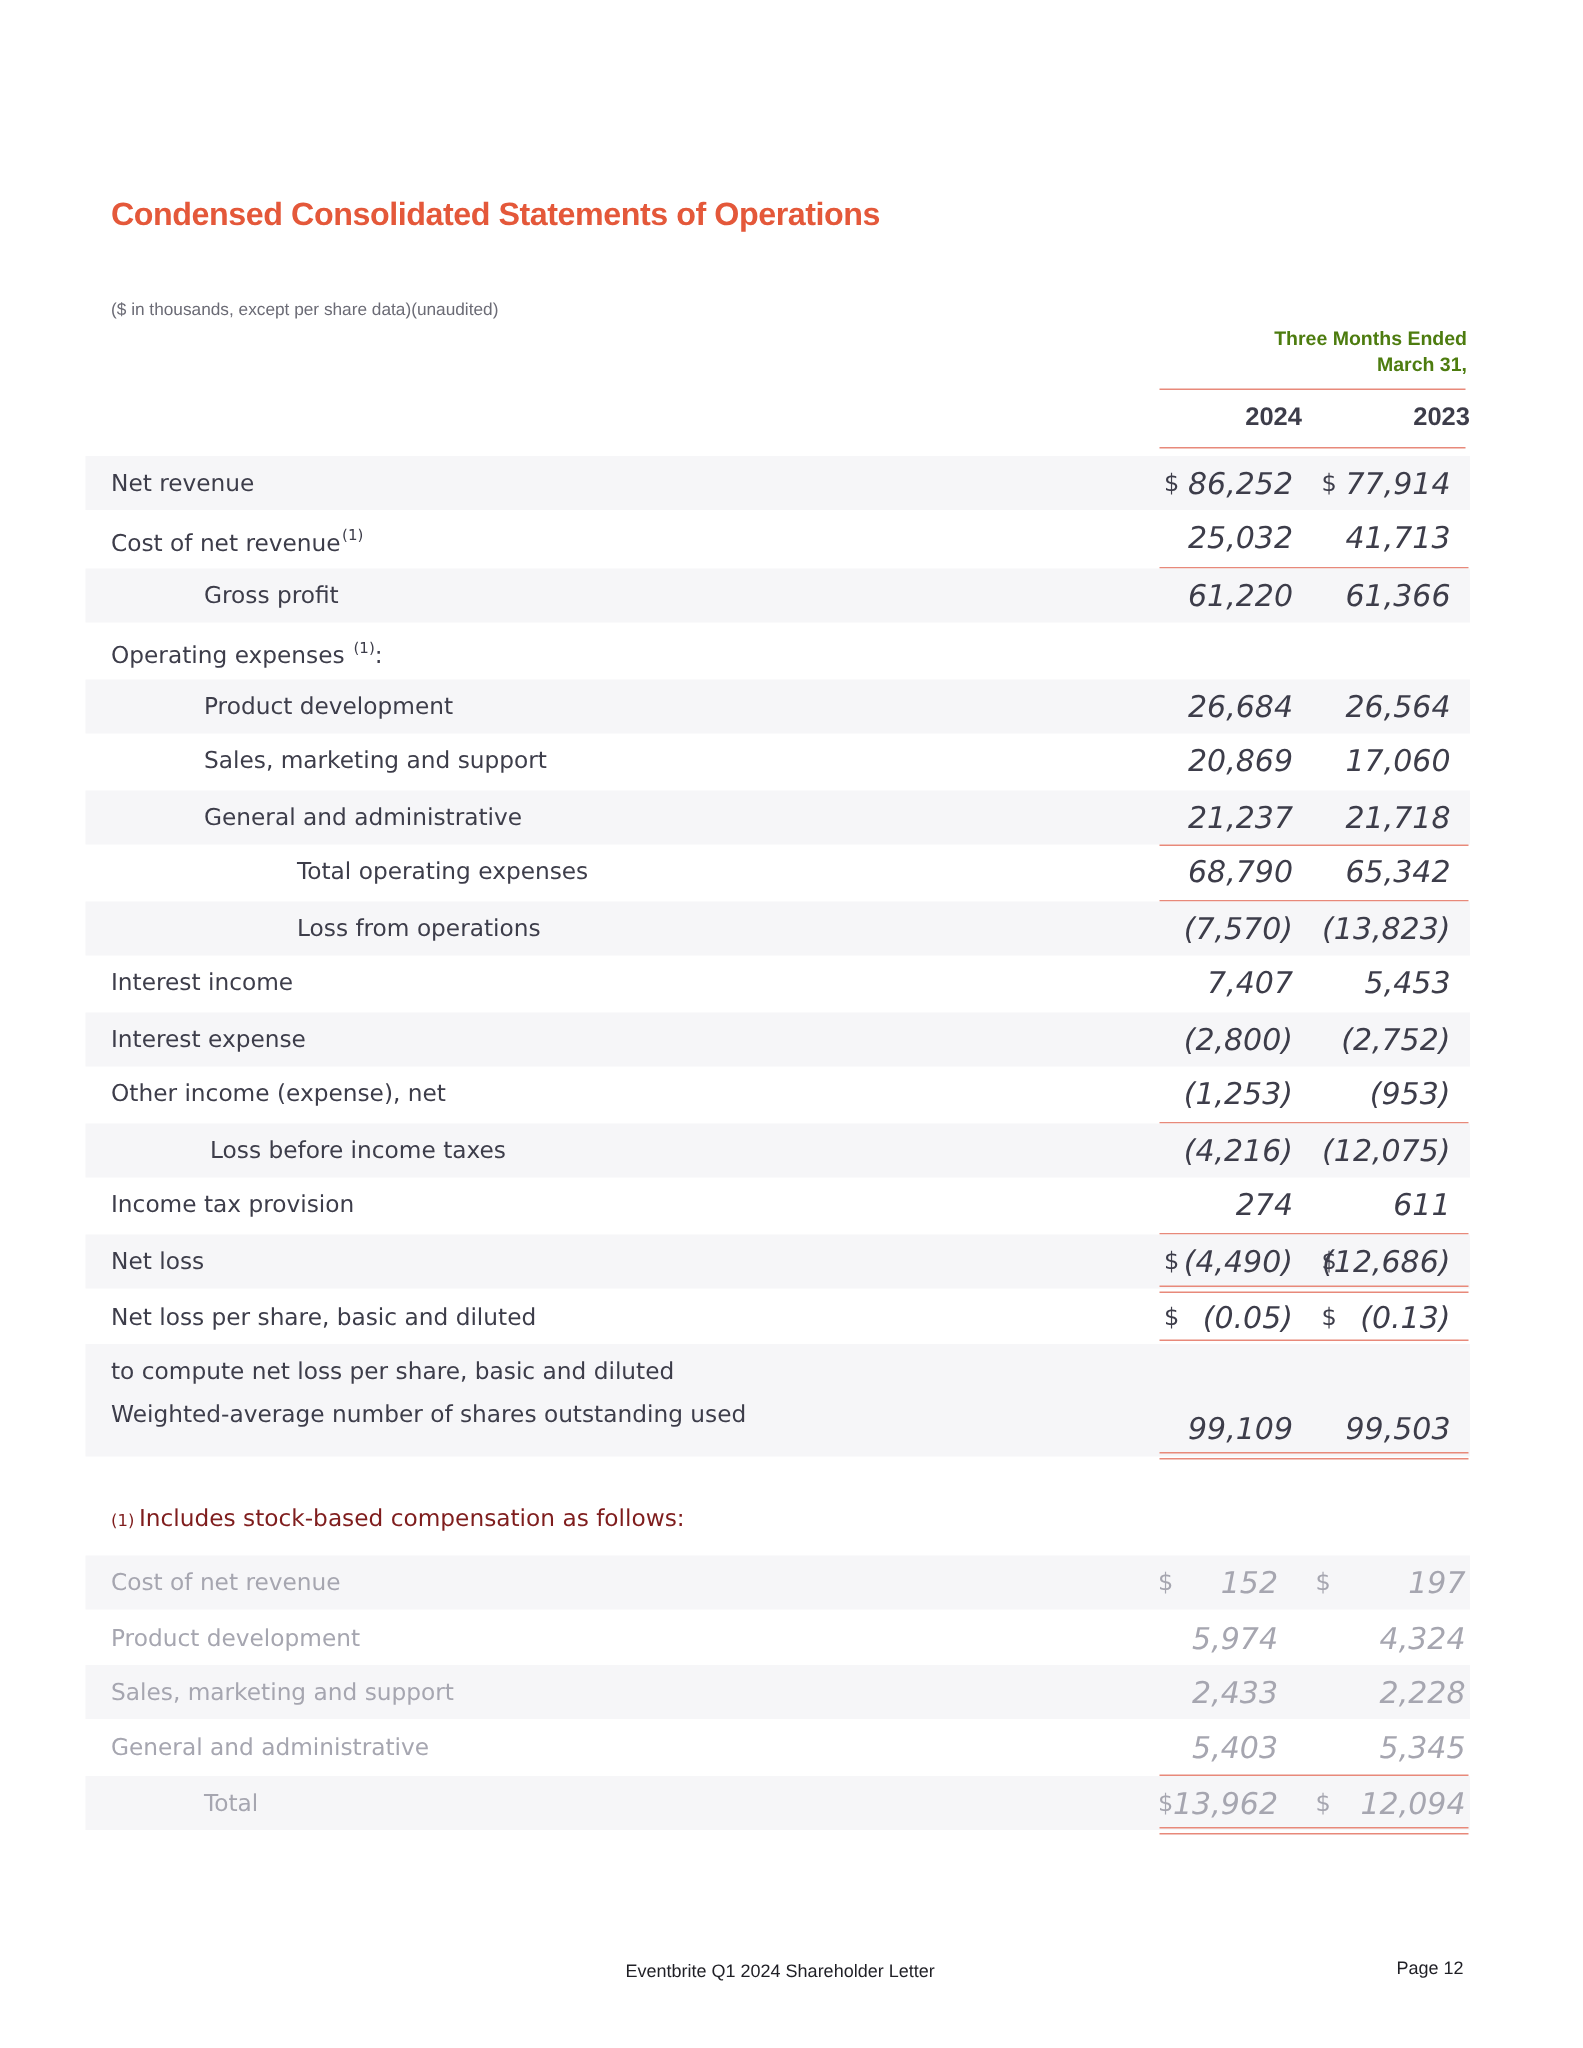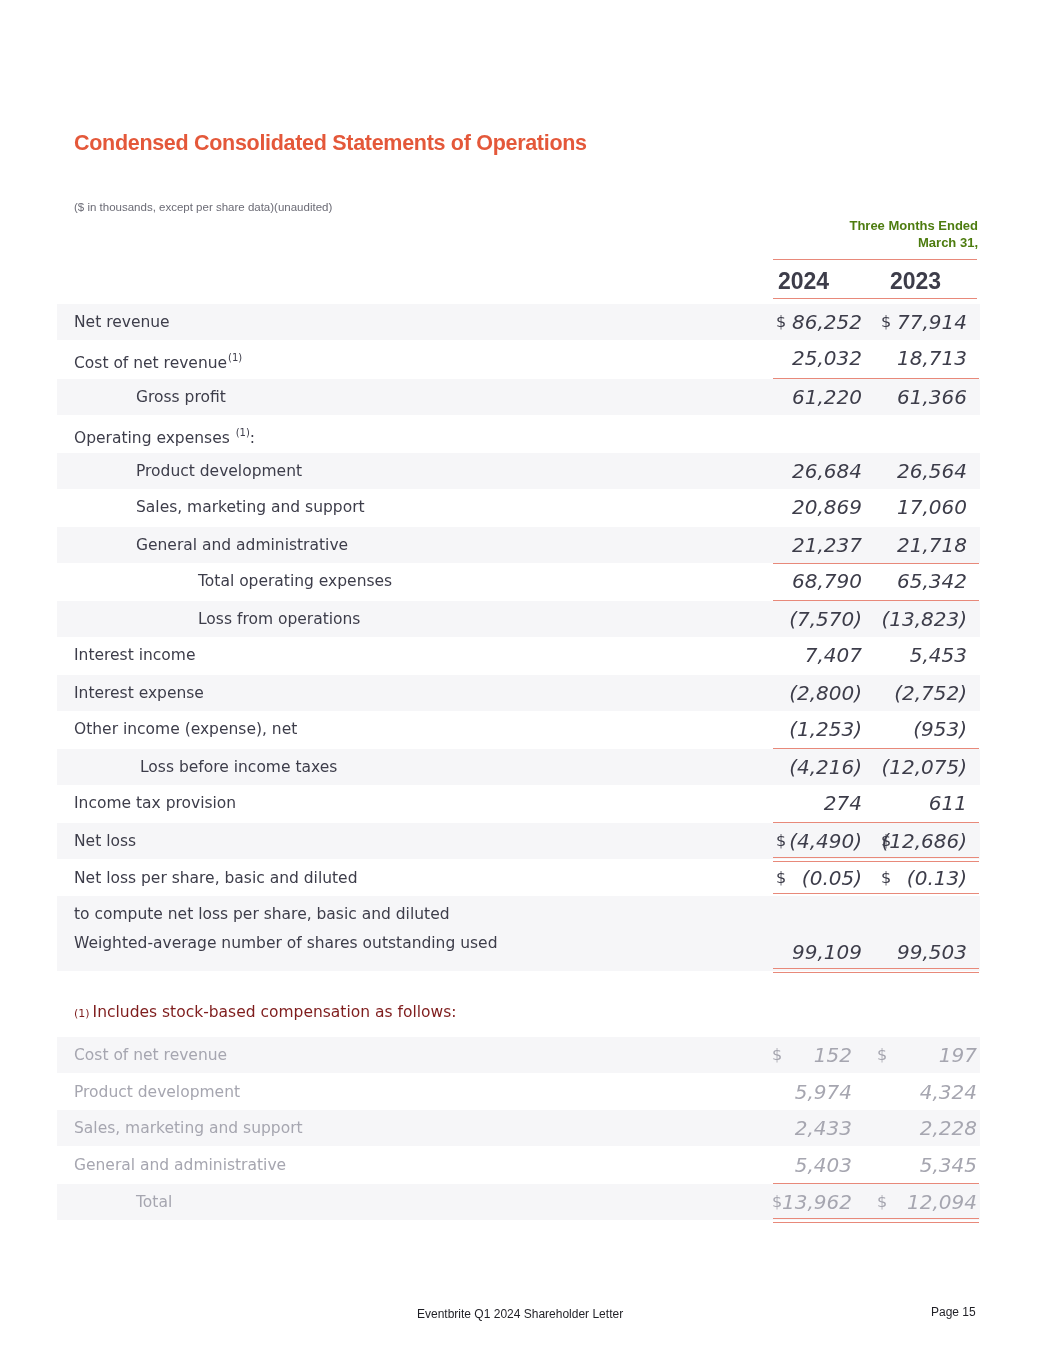"2024" .year { font-size: 23px -> 17px; text-align: left -> right }
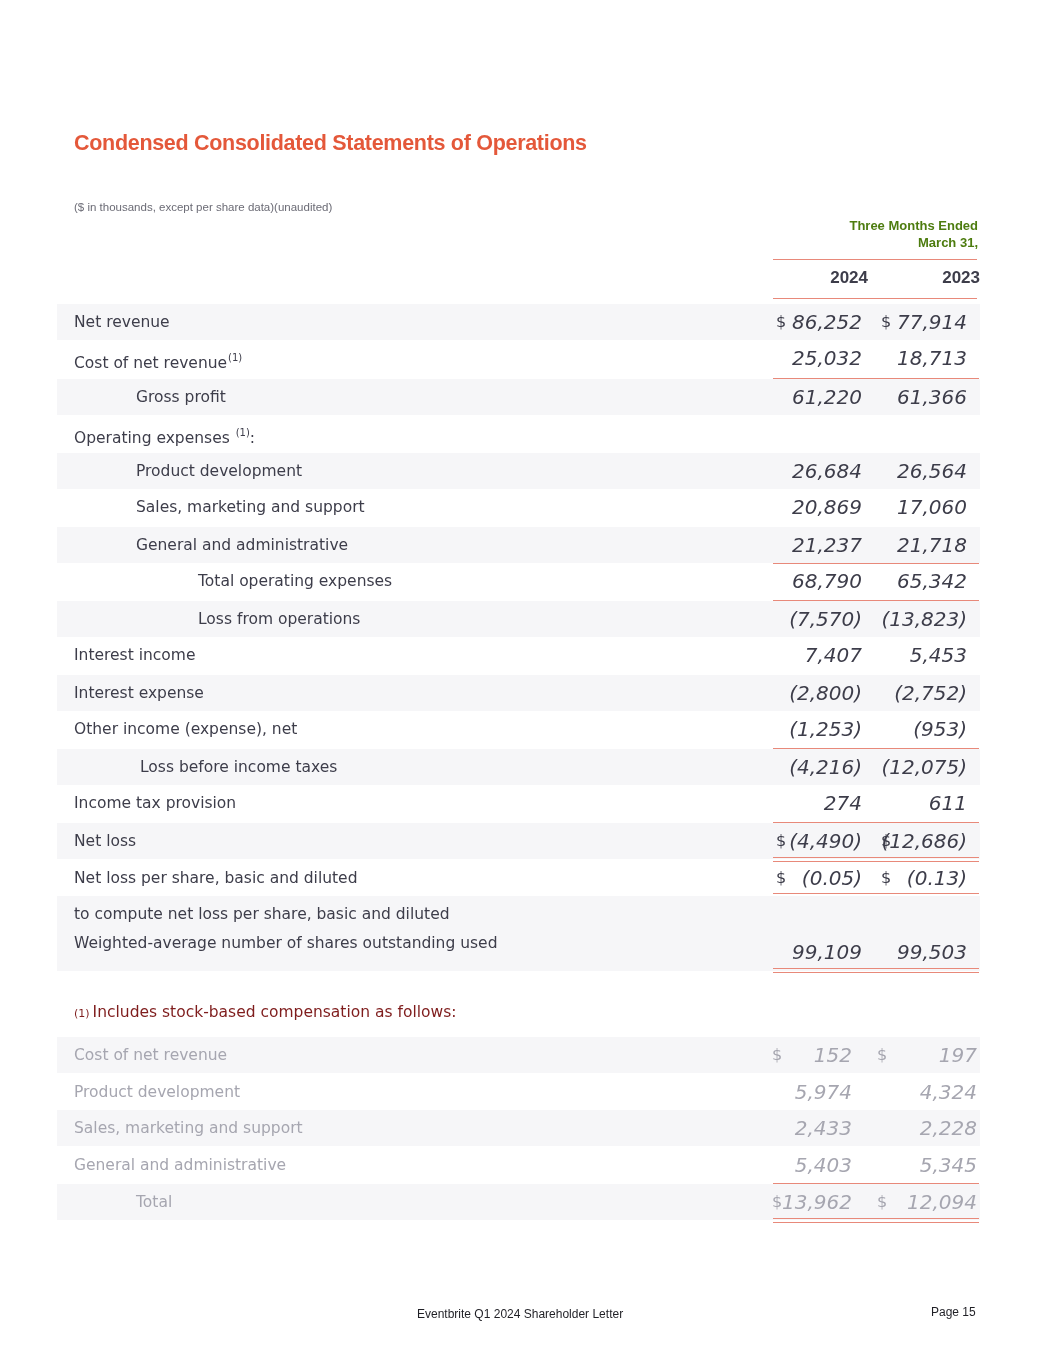"18,713" span.val { text: 18,713 -> 41,713 }
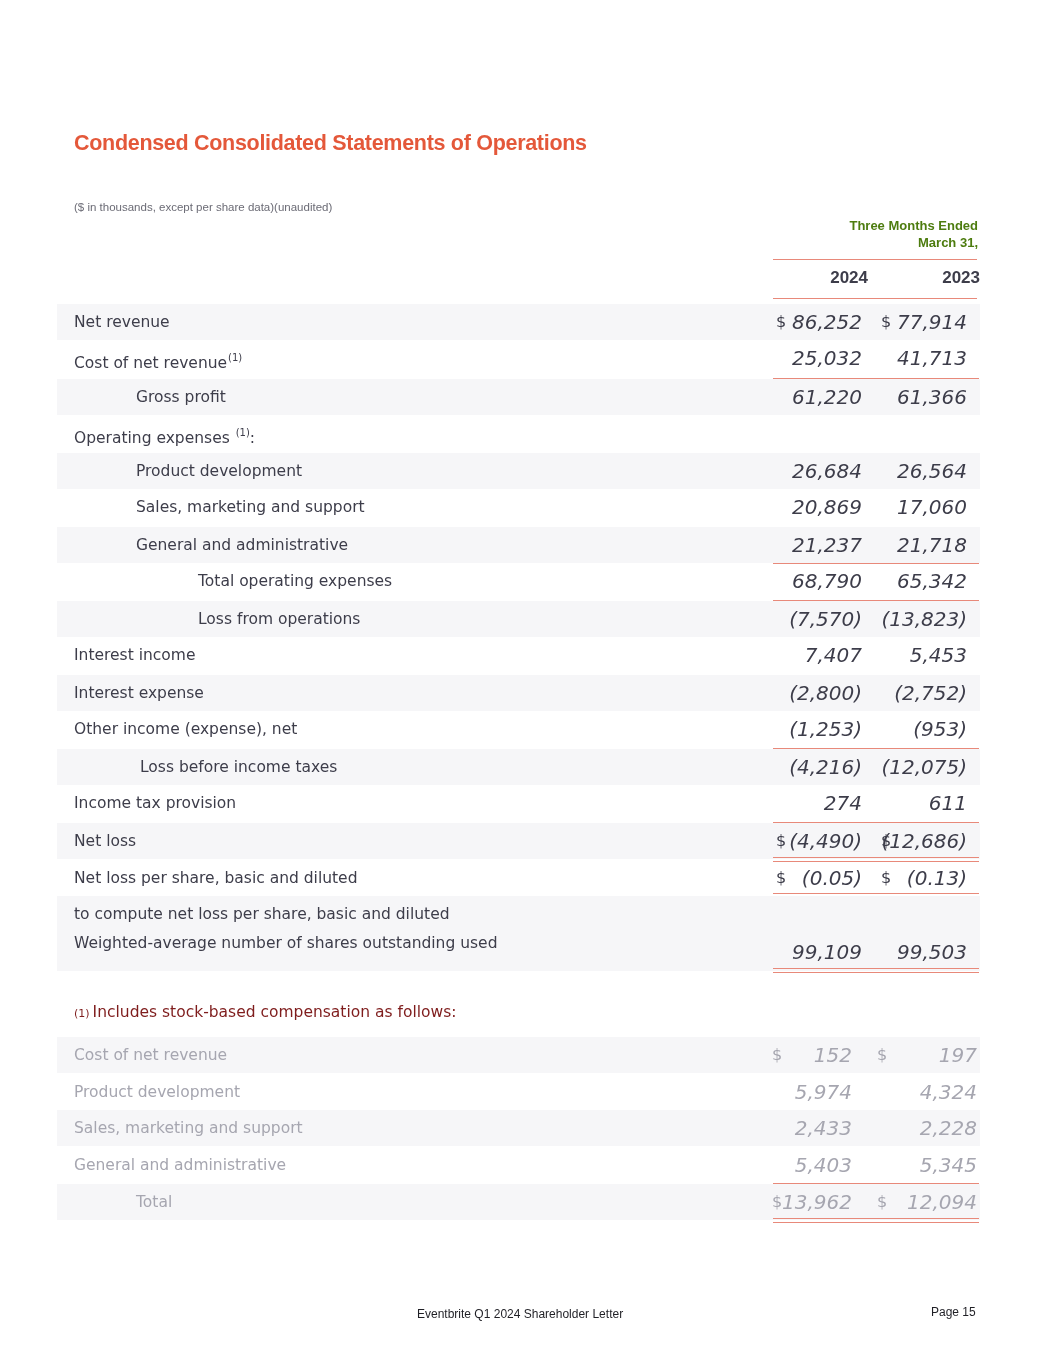"Page 15" div.footer-right { text: 15 -> 12 }
